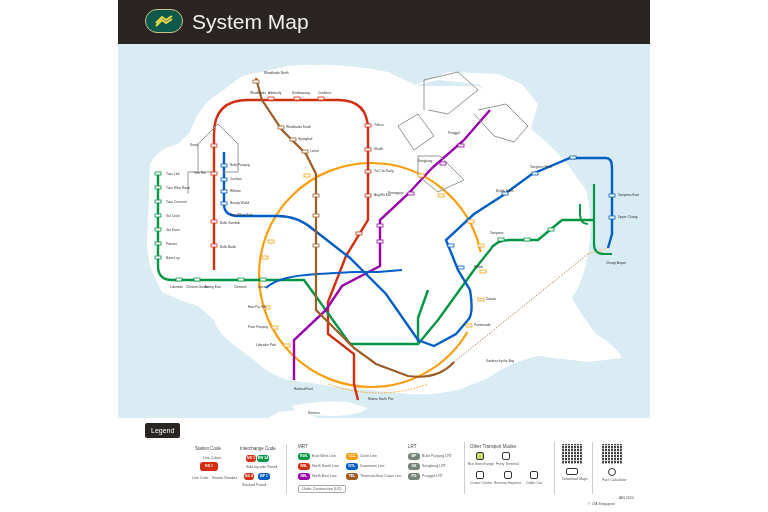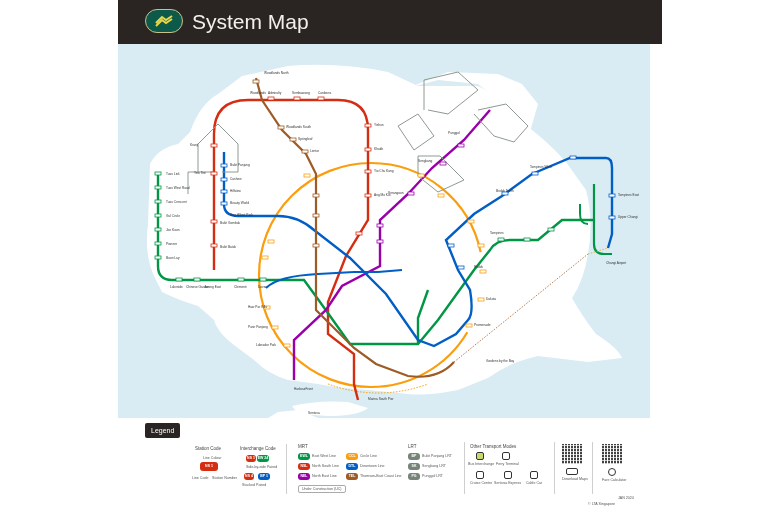"System Map" .header { padding-left: 12px -> none }
